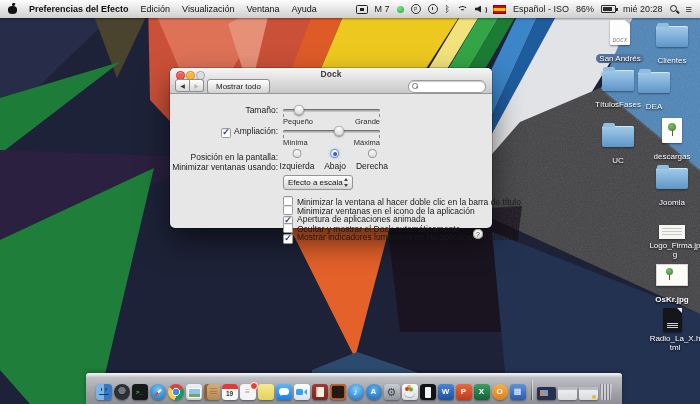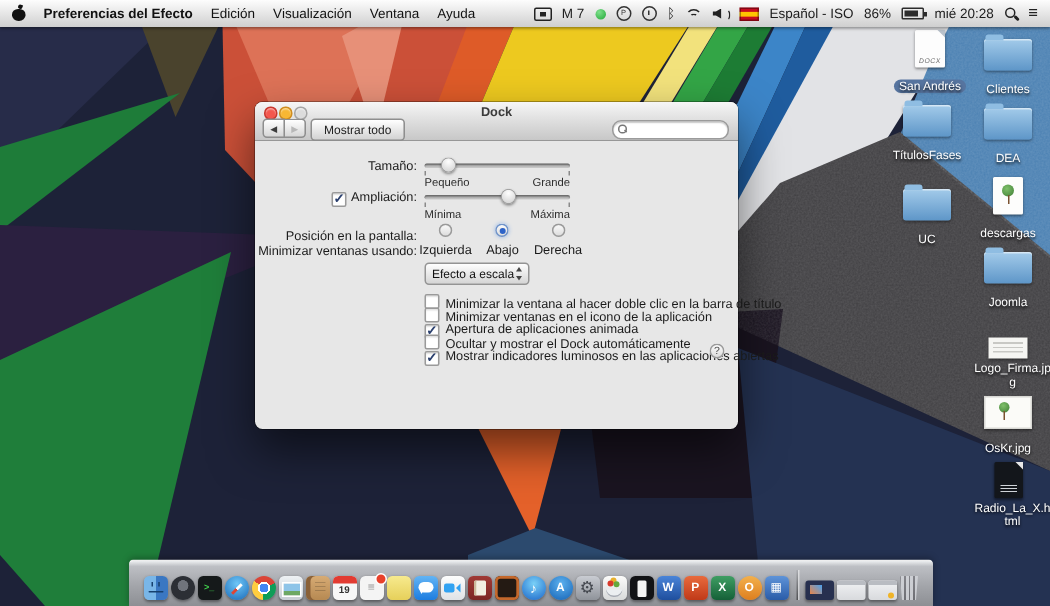"Dock" .window { height: 218px -> 160px }
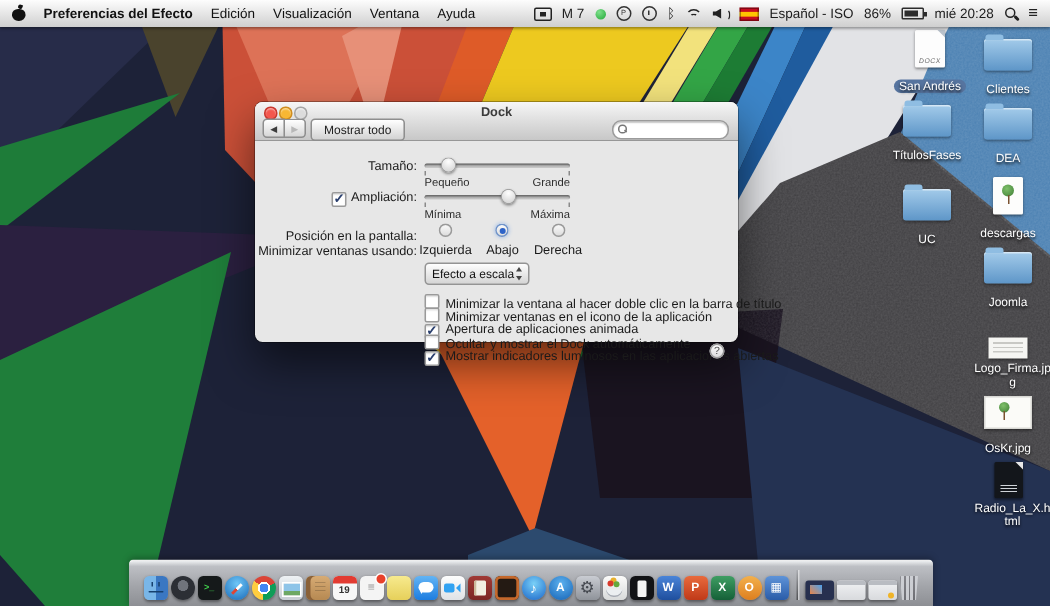"DEA" div.desk { left: 646px -> 628px }
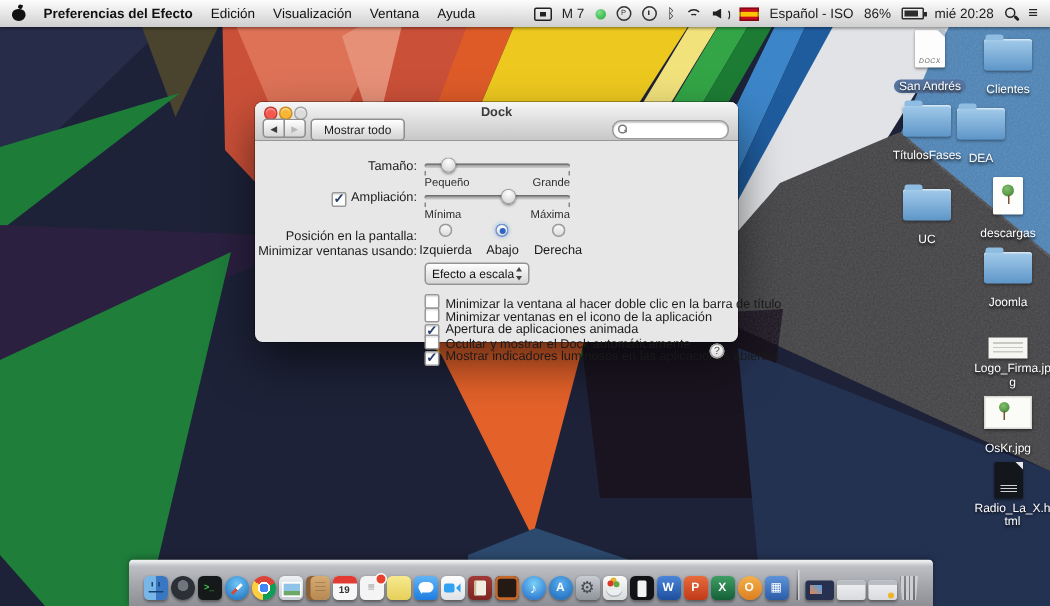"OsKr.jpg" div.desk { font-weight: none -> bold }
